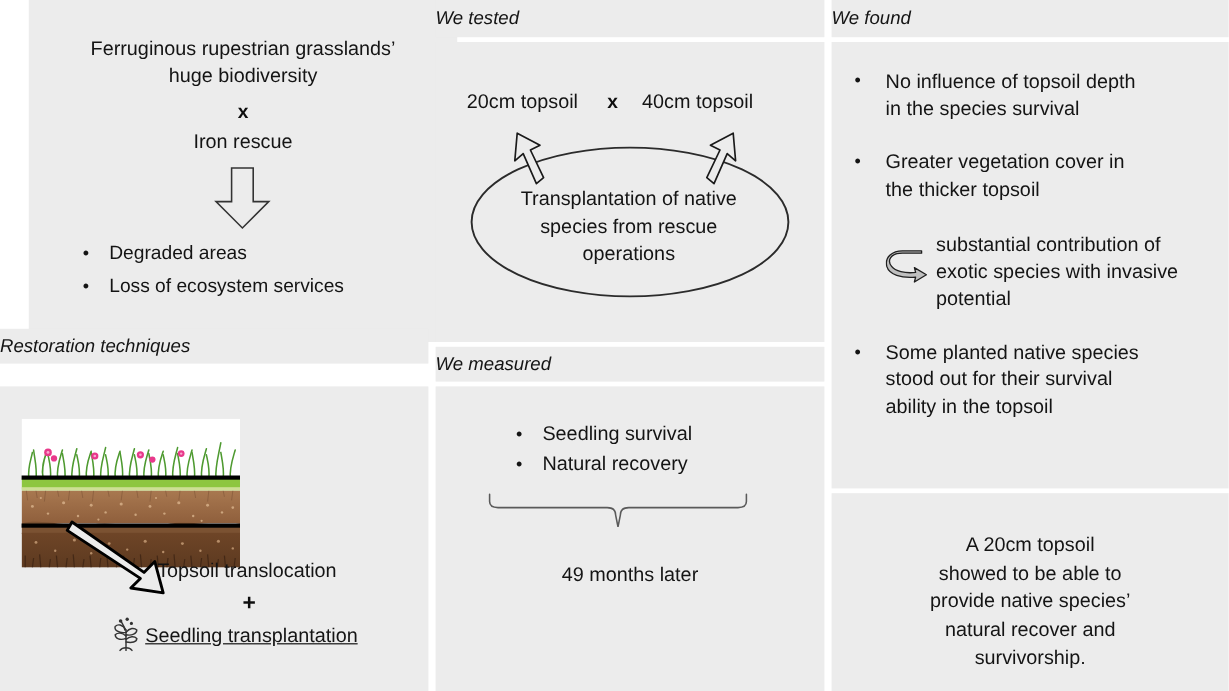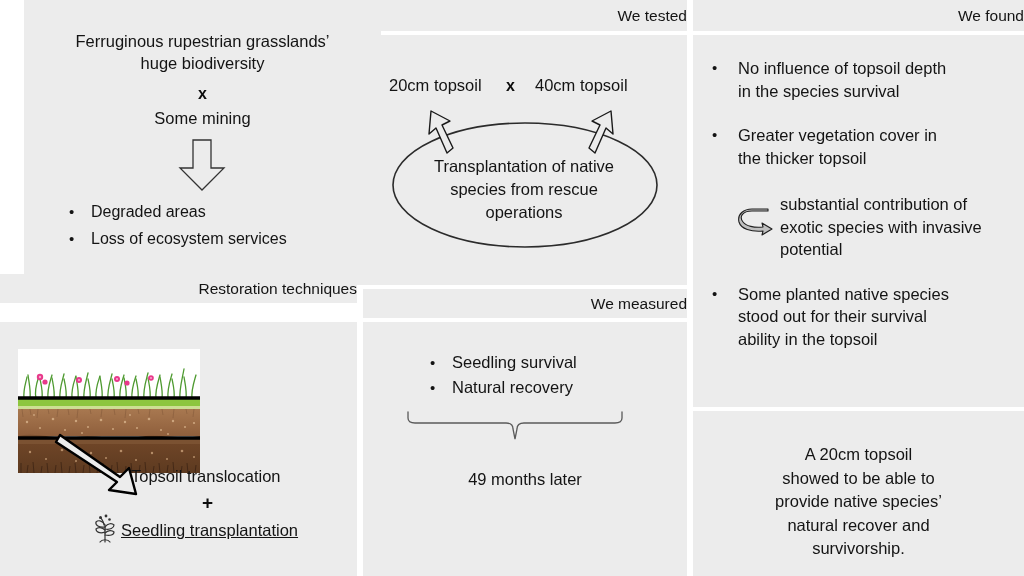"We tested" .panel-header { font-style: none -> italic; justify-content: flex-end -> flex-start }
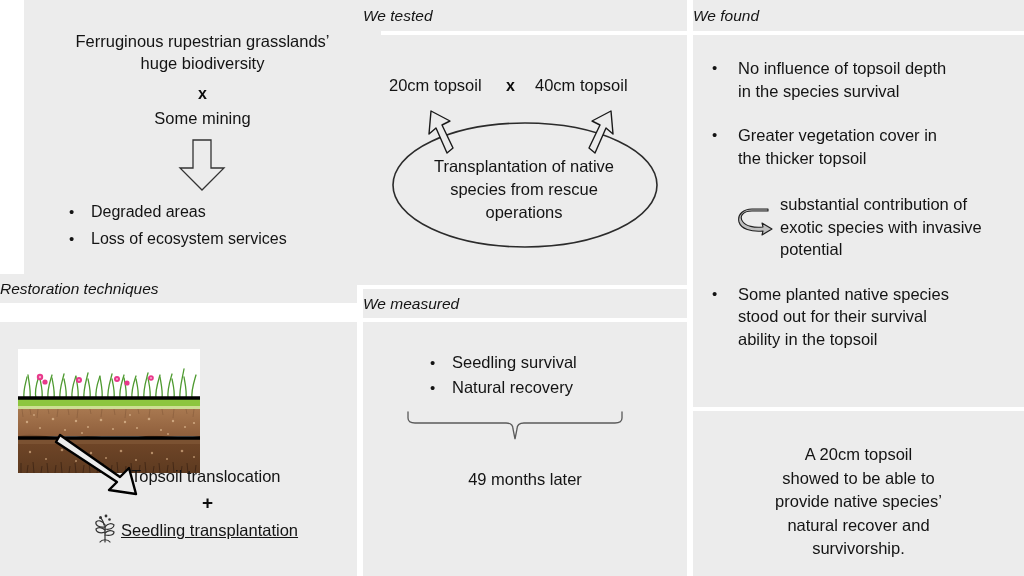"Some mining" div.lt-sub { text: Some mining -> Iron rescue }
